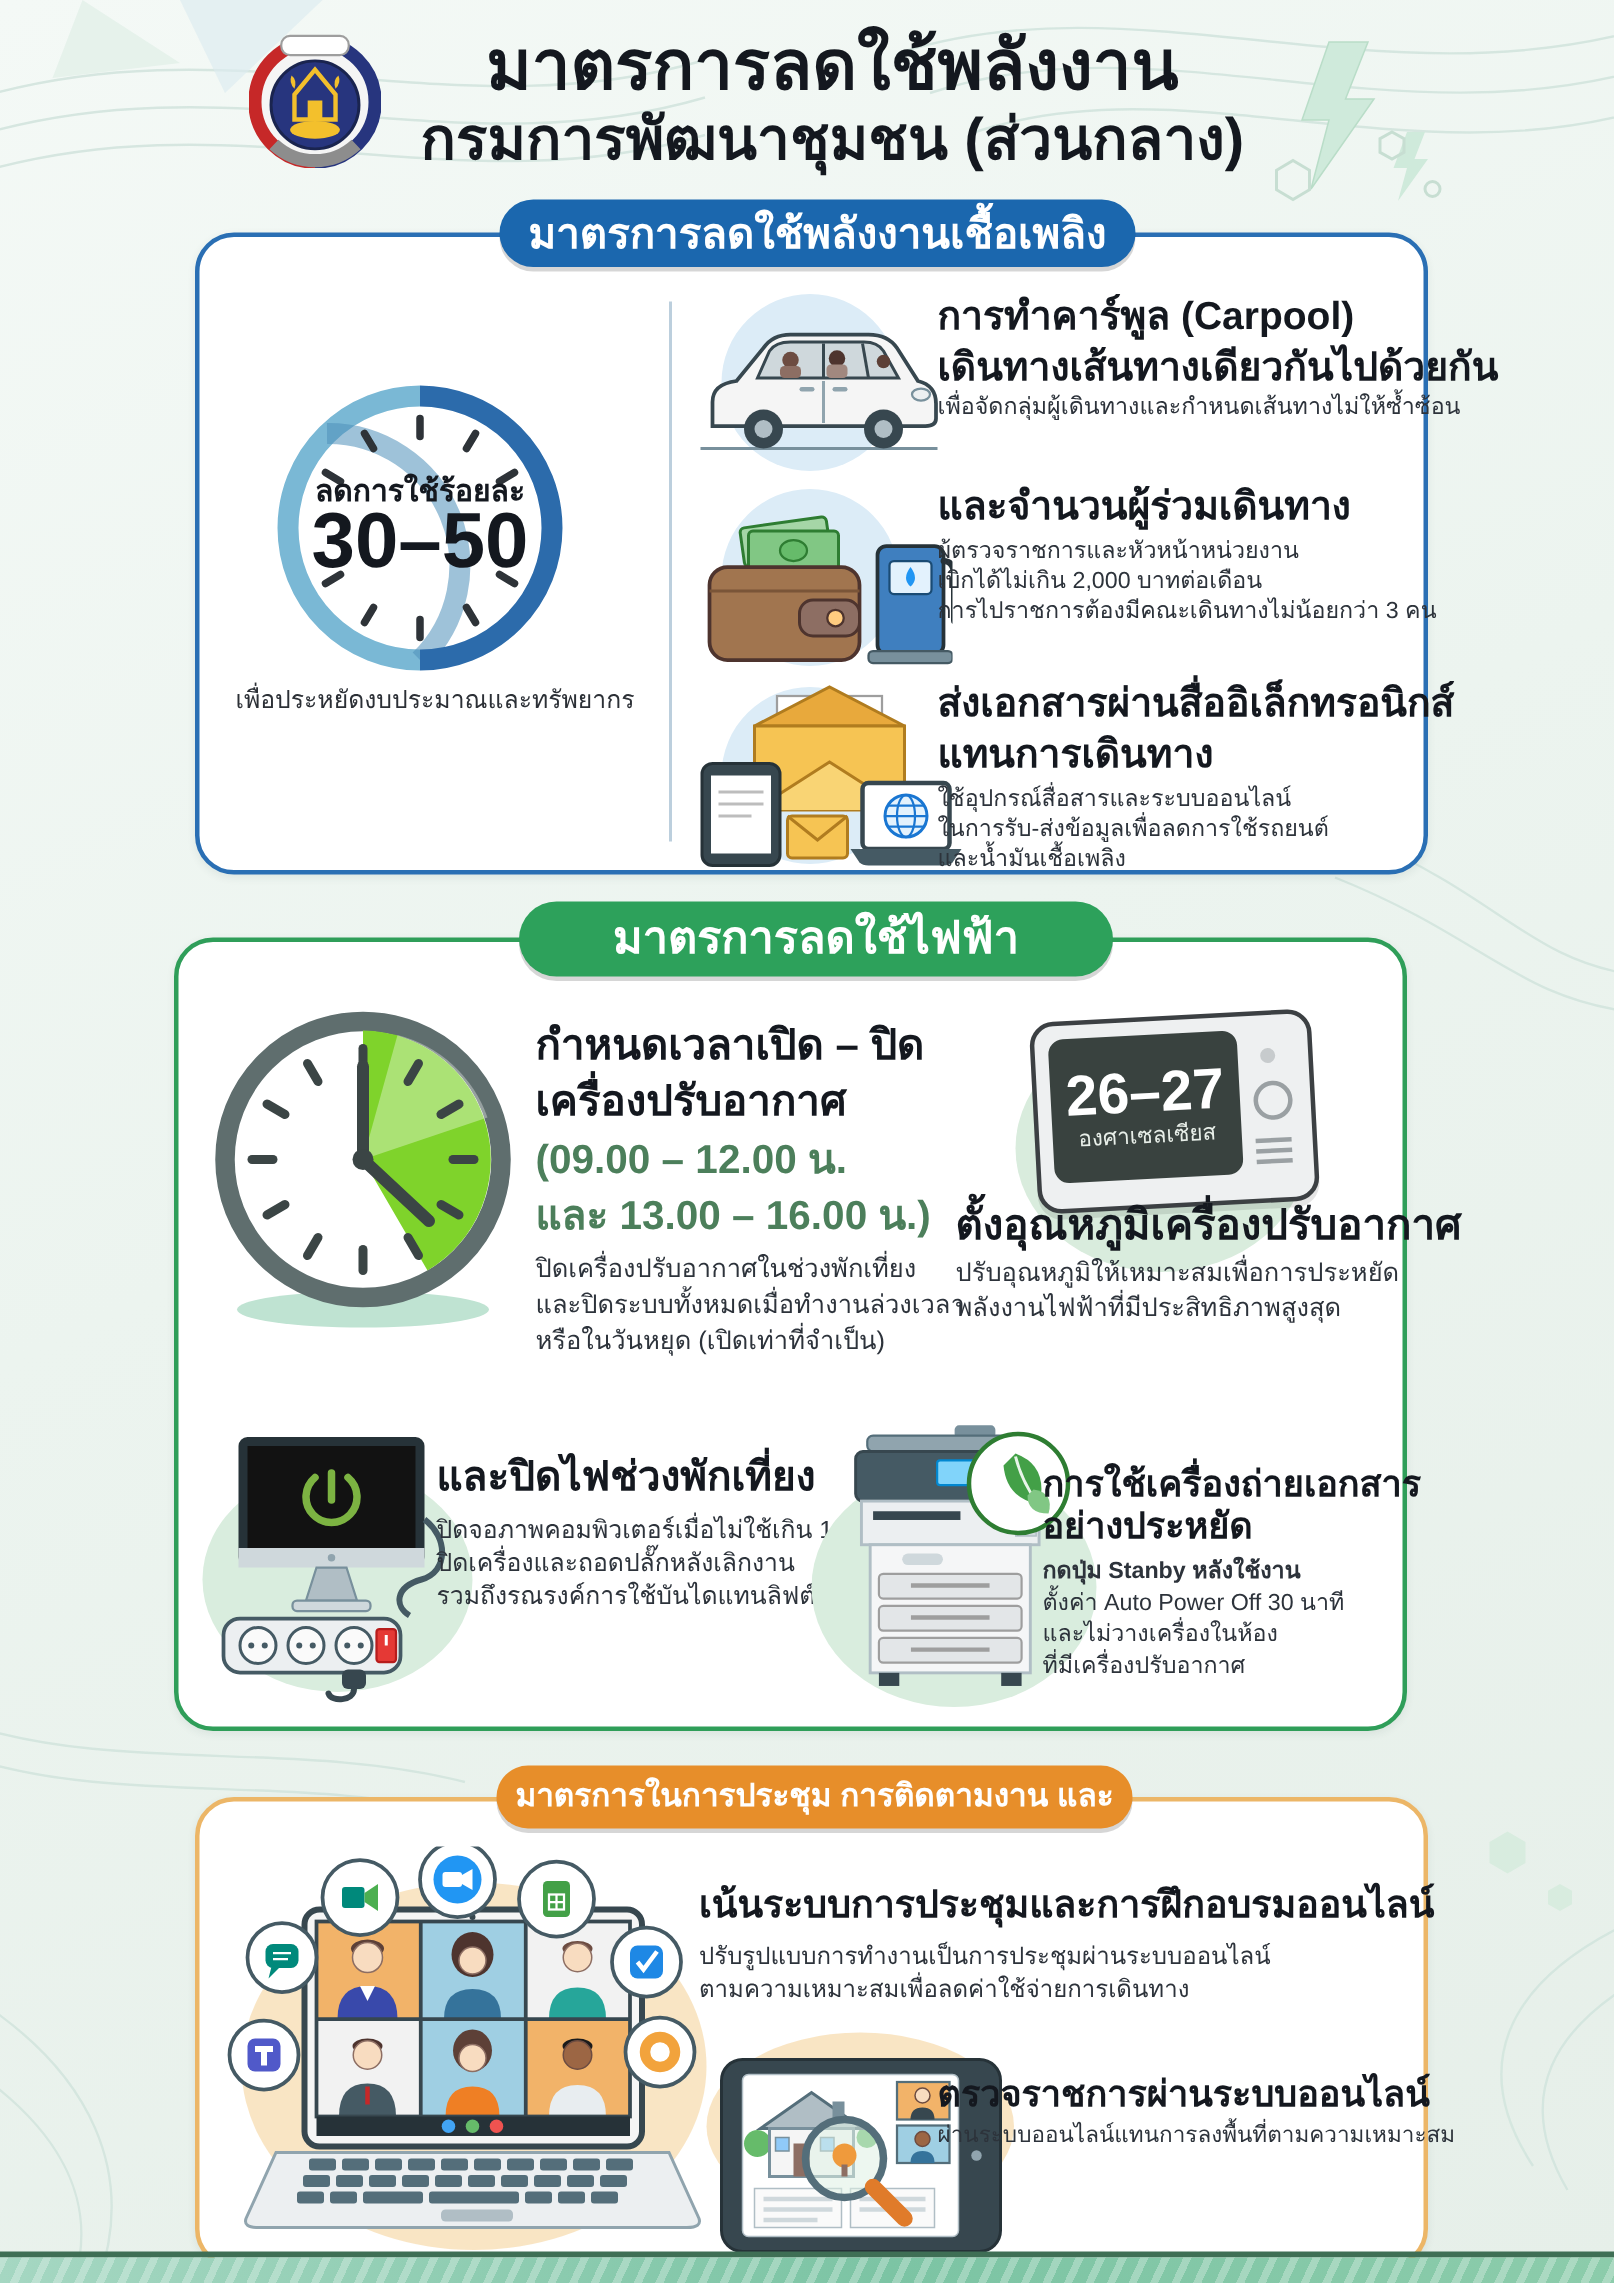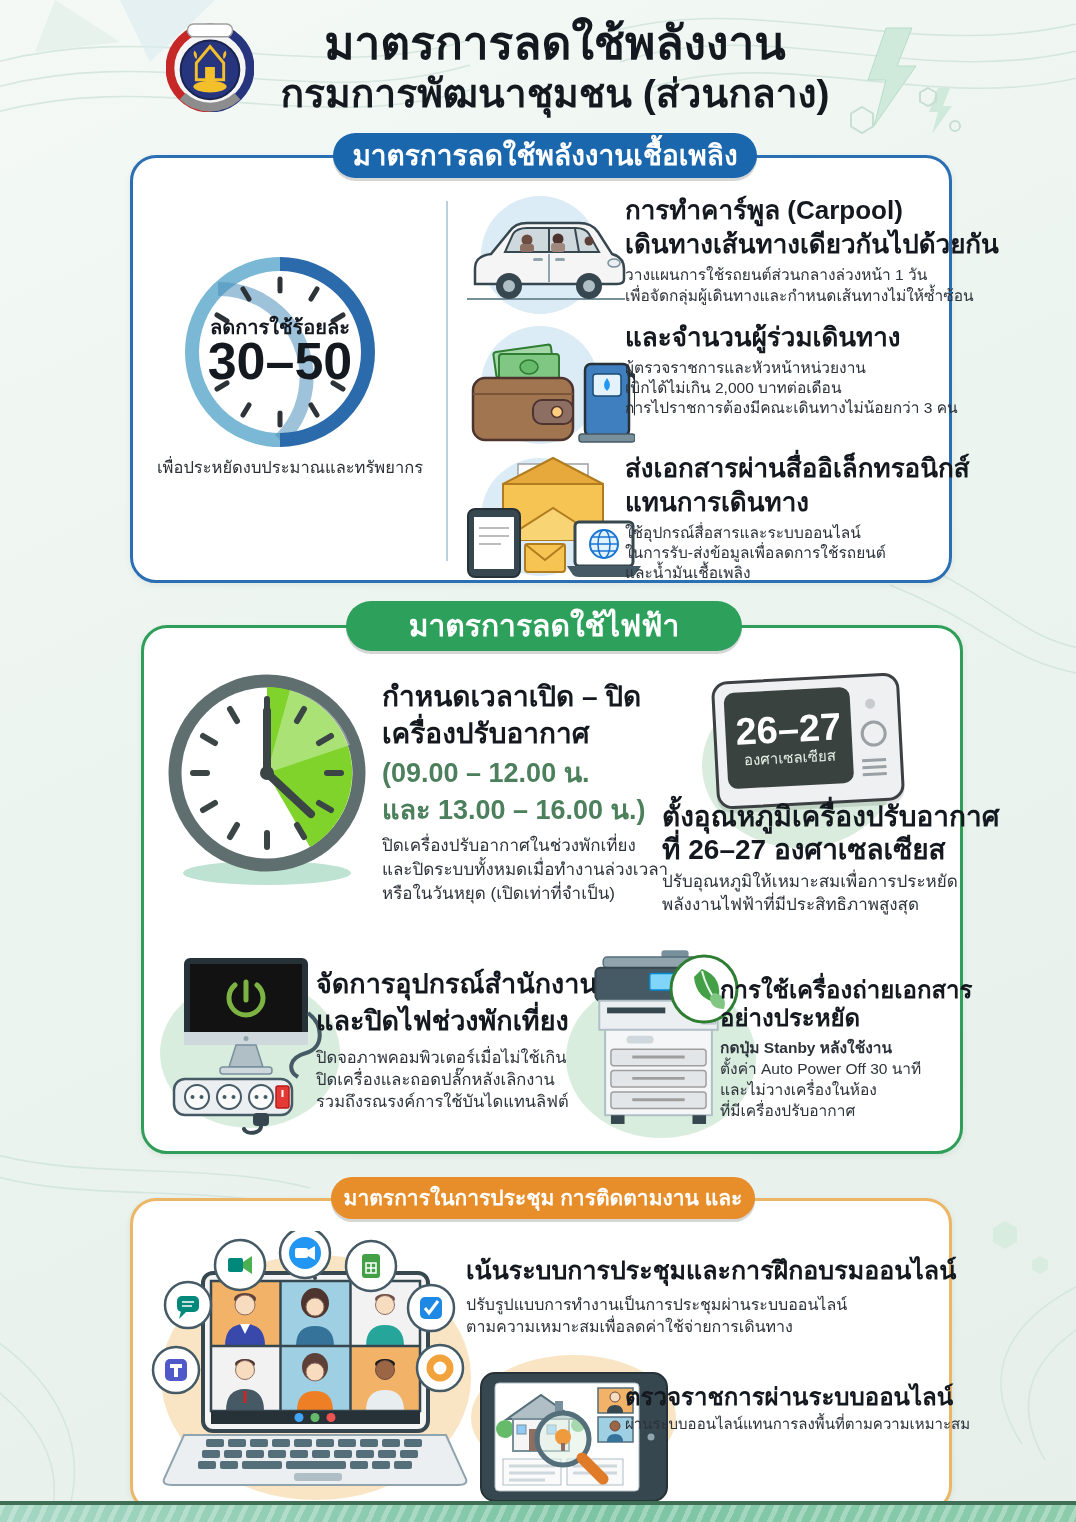"วางแผนการใช้รถยนต์ส่วนกลางล่วงหน้า 1 วัน" div.t-body { html: <div>วางแผนการใช้รถยนต์ส่วนกลางล่วงหน้า 1 วัน</div> -> none }
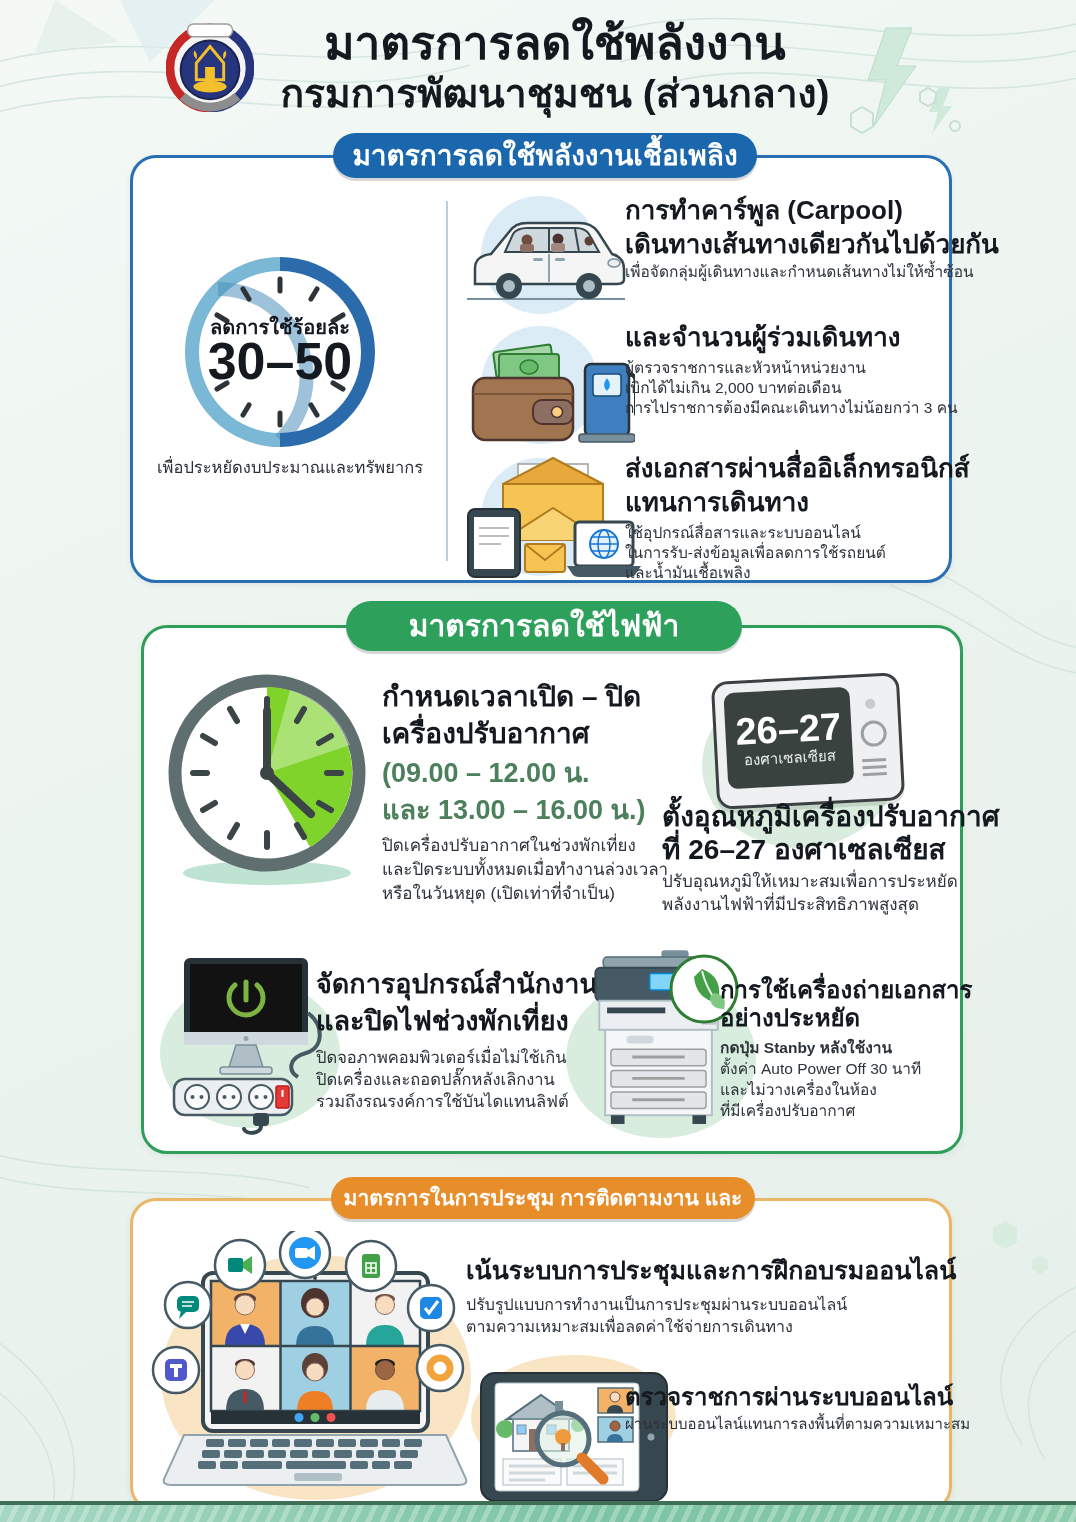"กำหนดเวลาเปิด – ปิด" div.card { left: 141px -> 116px }
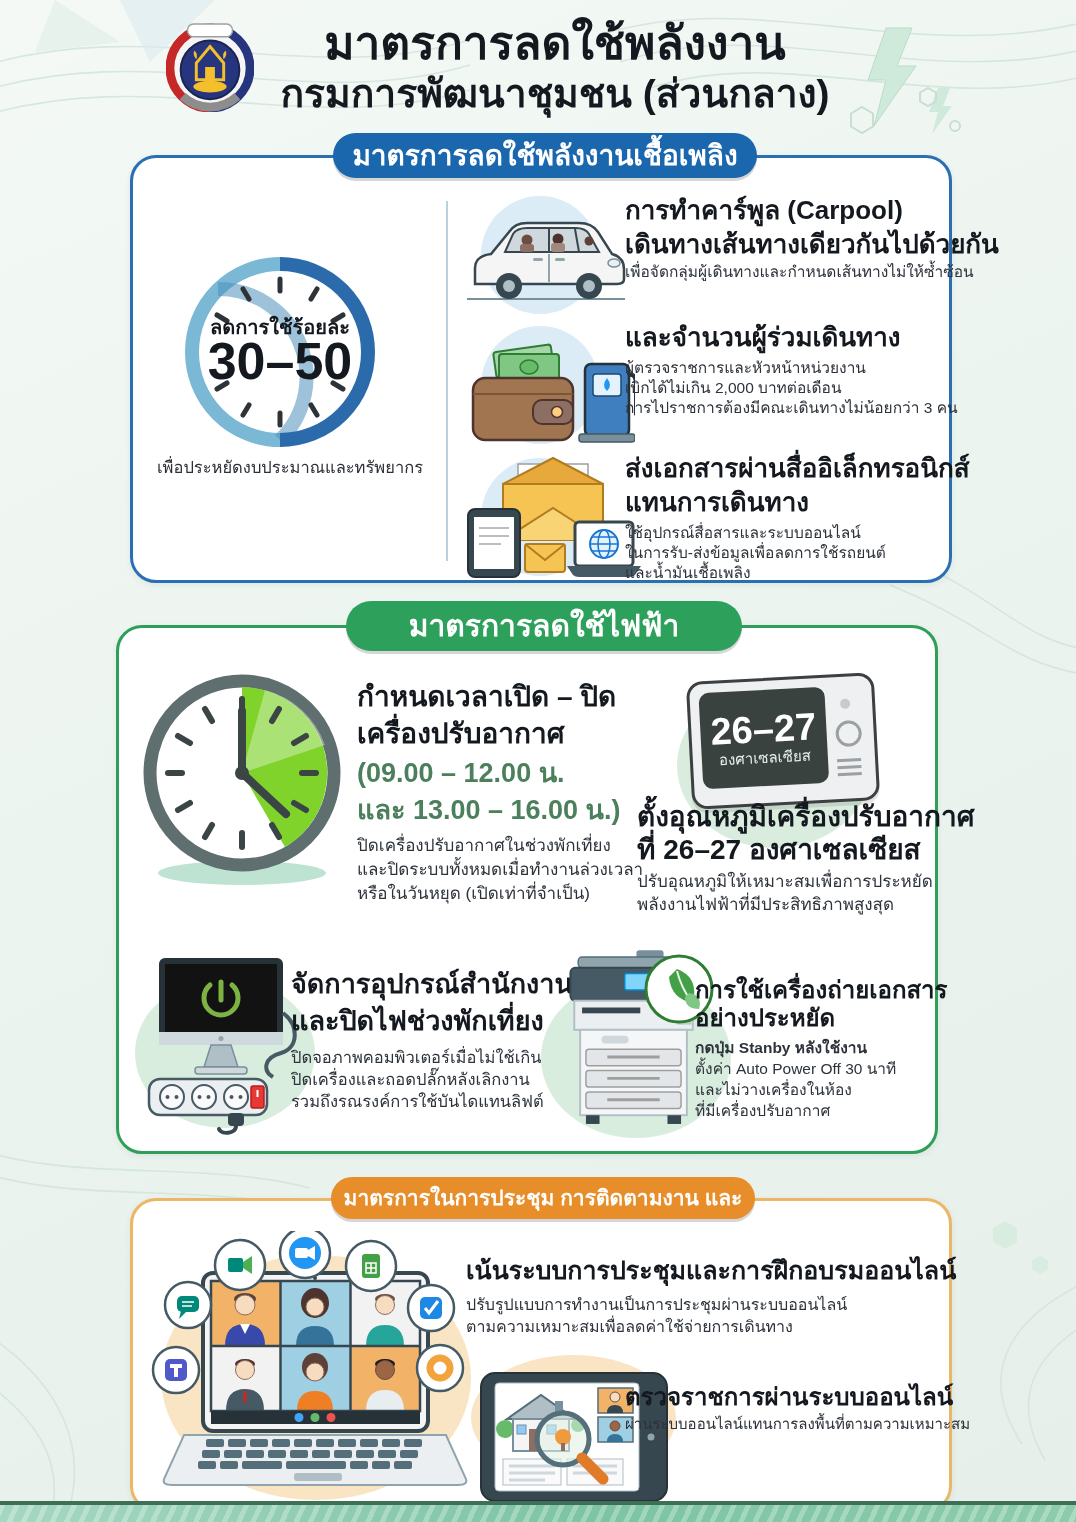"ที่ 26–27 องศาเซลเซียส" div.t-bold { html: <div>ที่ 26–27 องศาเซลเซียส</div> -> none }
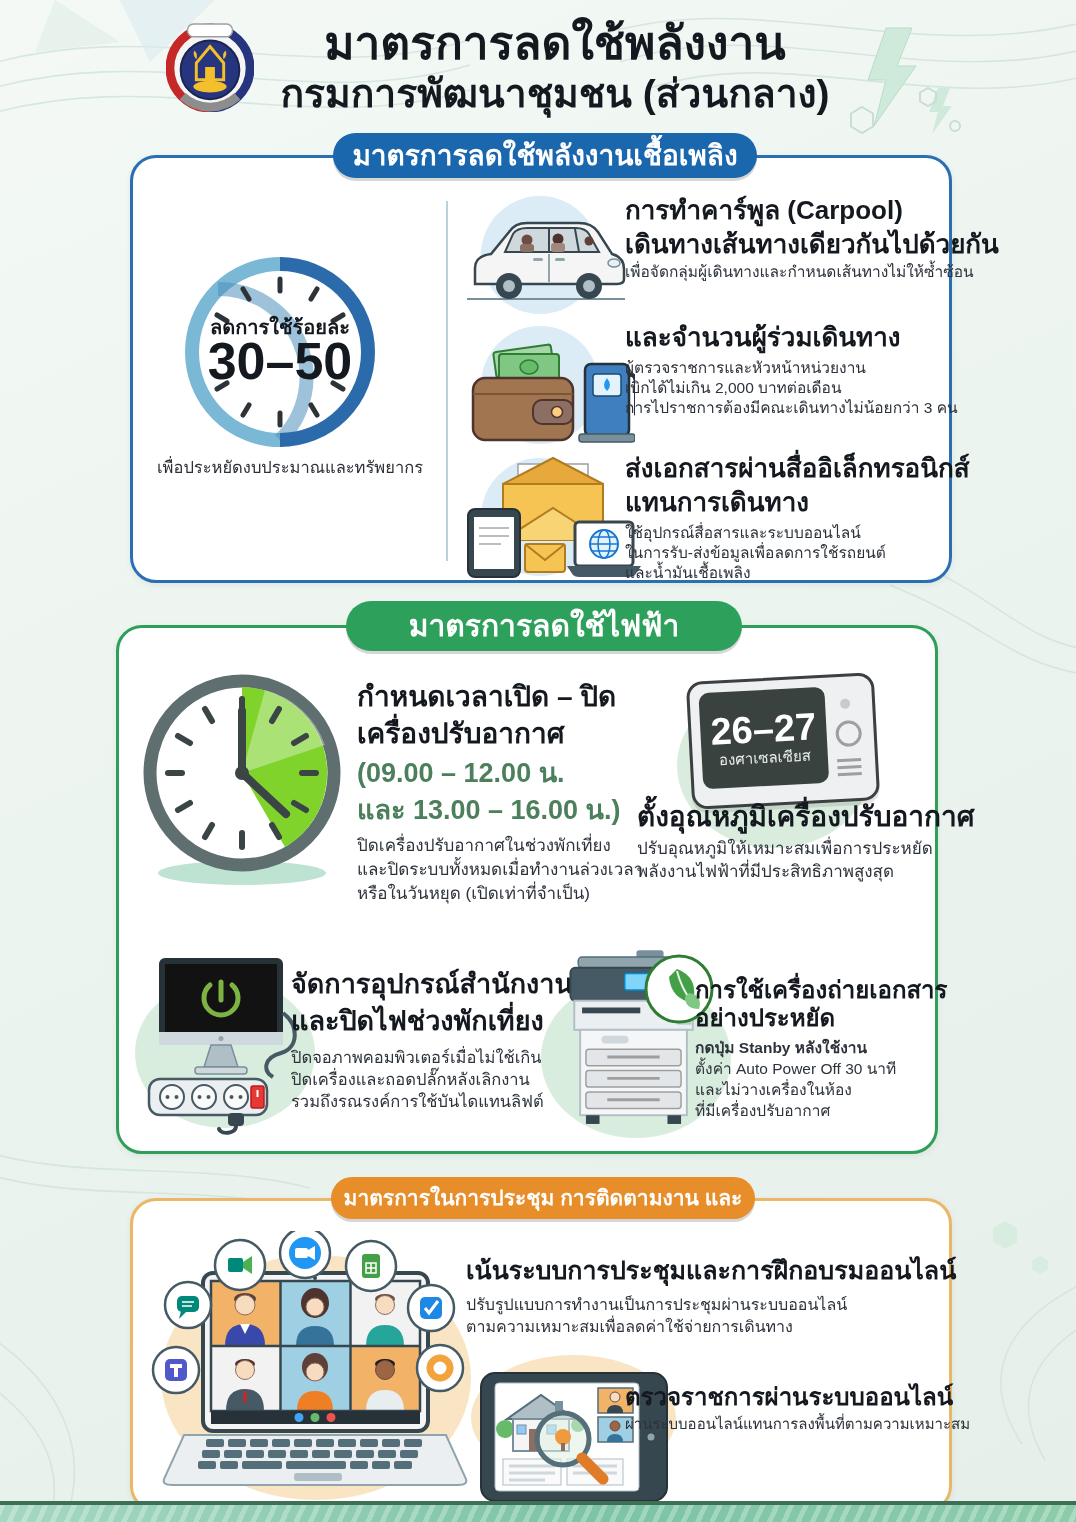"จัดการอุปกรณ์สำนักงาน" div.t-bold { html: <div>จัดการอุปกรณ์สำนักงาน</div> -> none }
